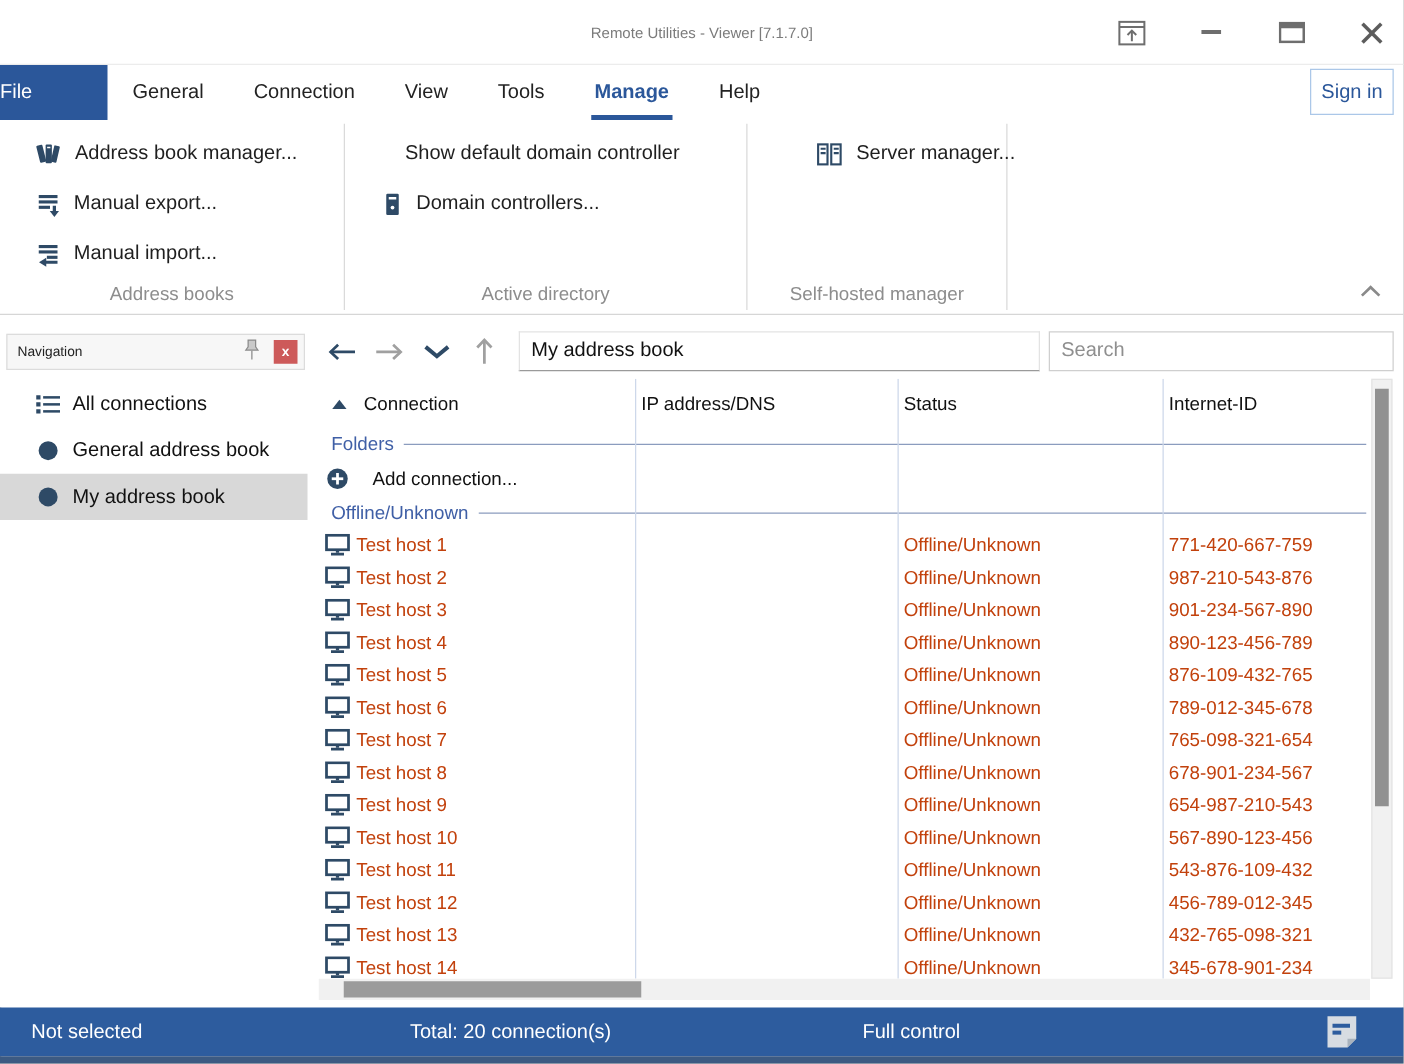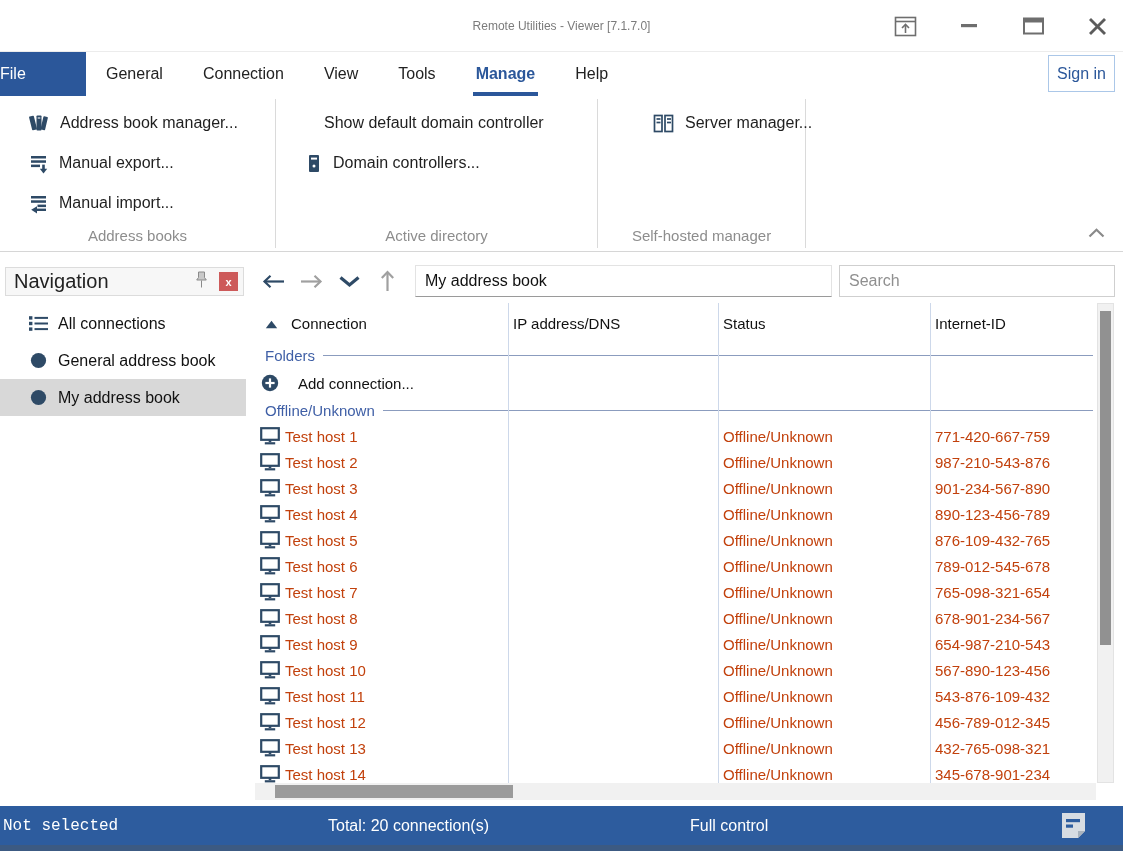"Navigation" .nav-header-title { font-size: 20px -> 11px }
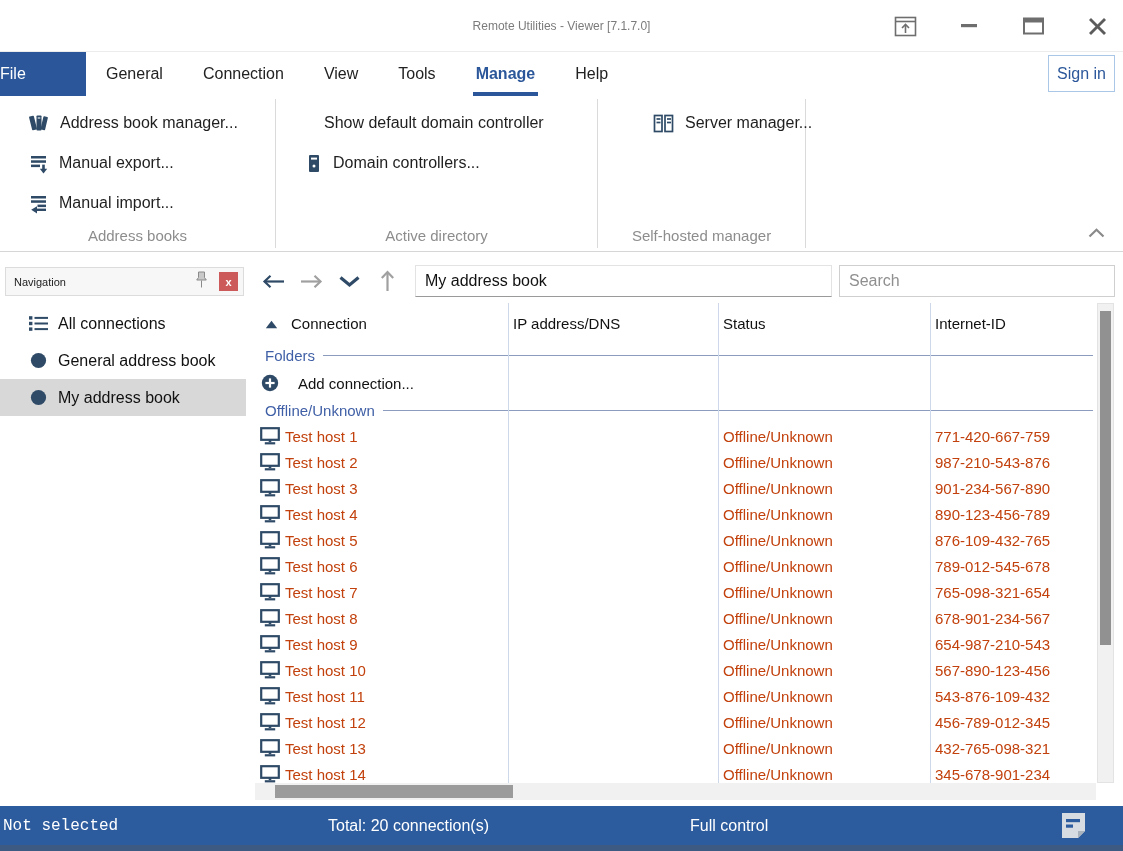"789-012-545-678" div.cell { text: 789-012-545-678 -> 789-012-345-678 }
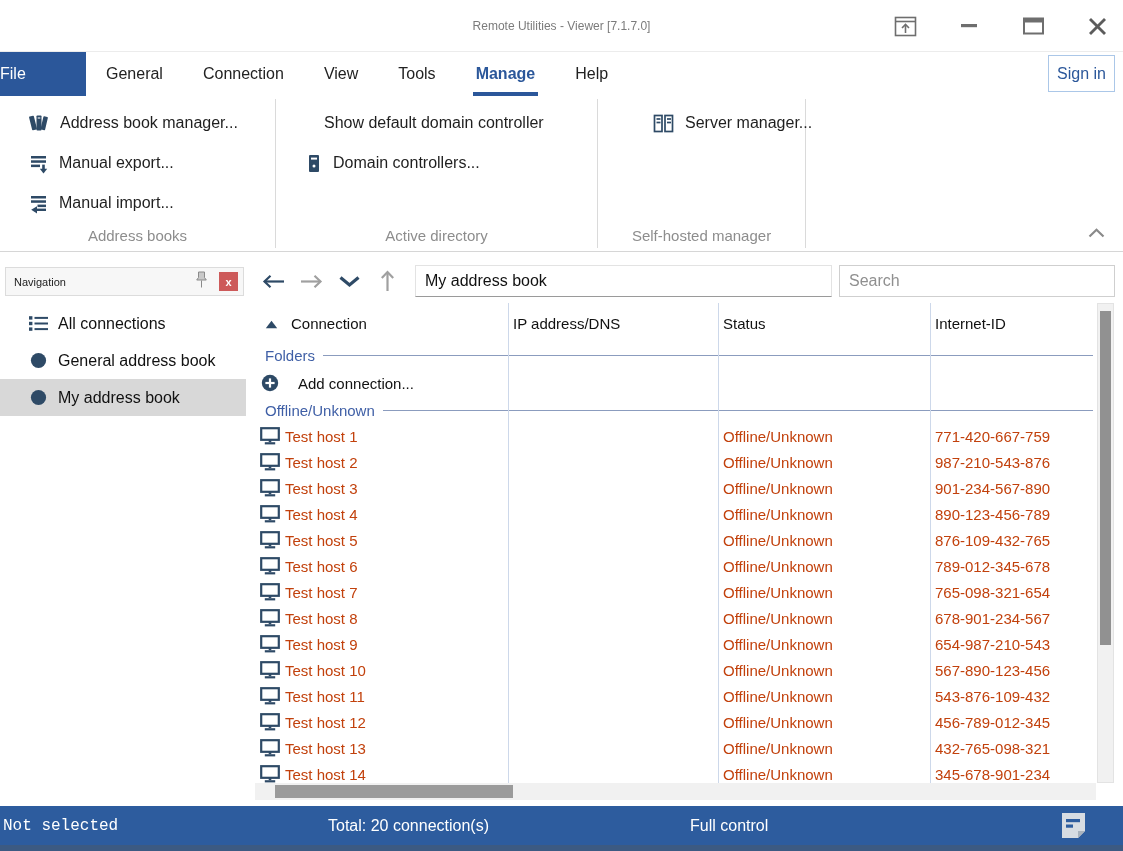"Not selected" .sb-sel { font-family: Liberation Mono, monospace -> none; left: 3px -> 25px }
